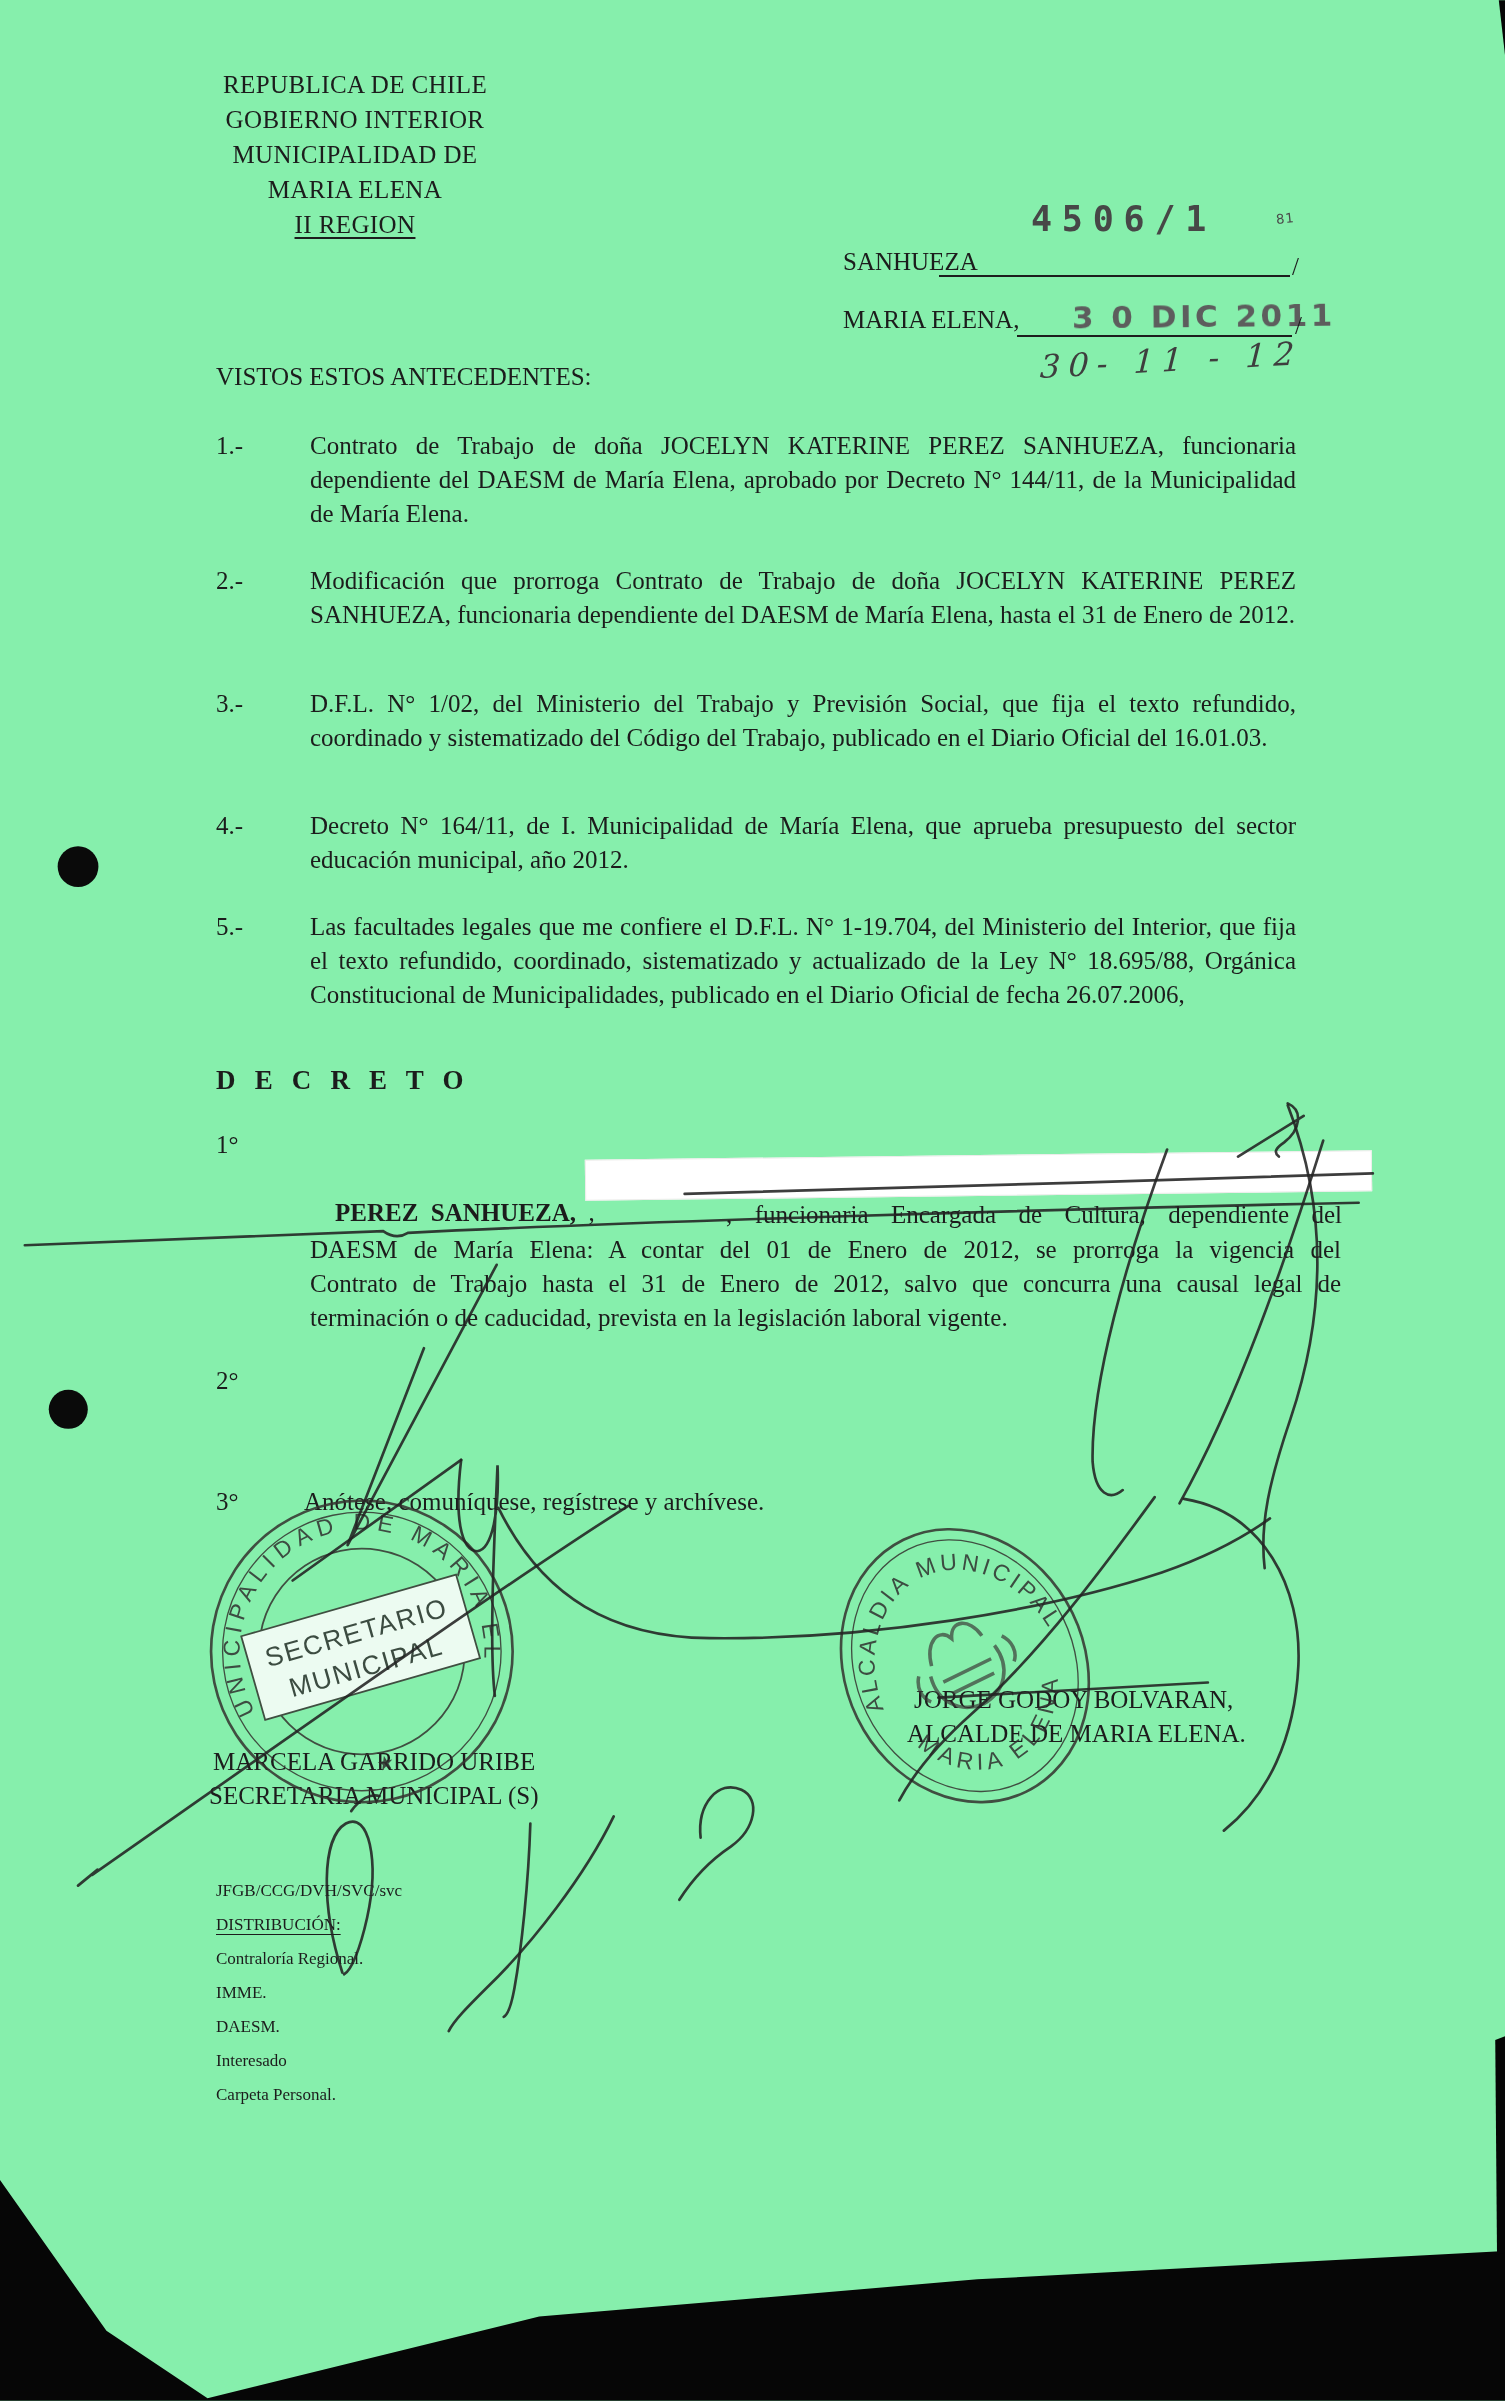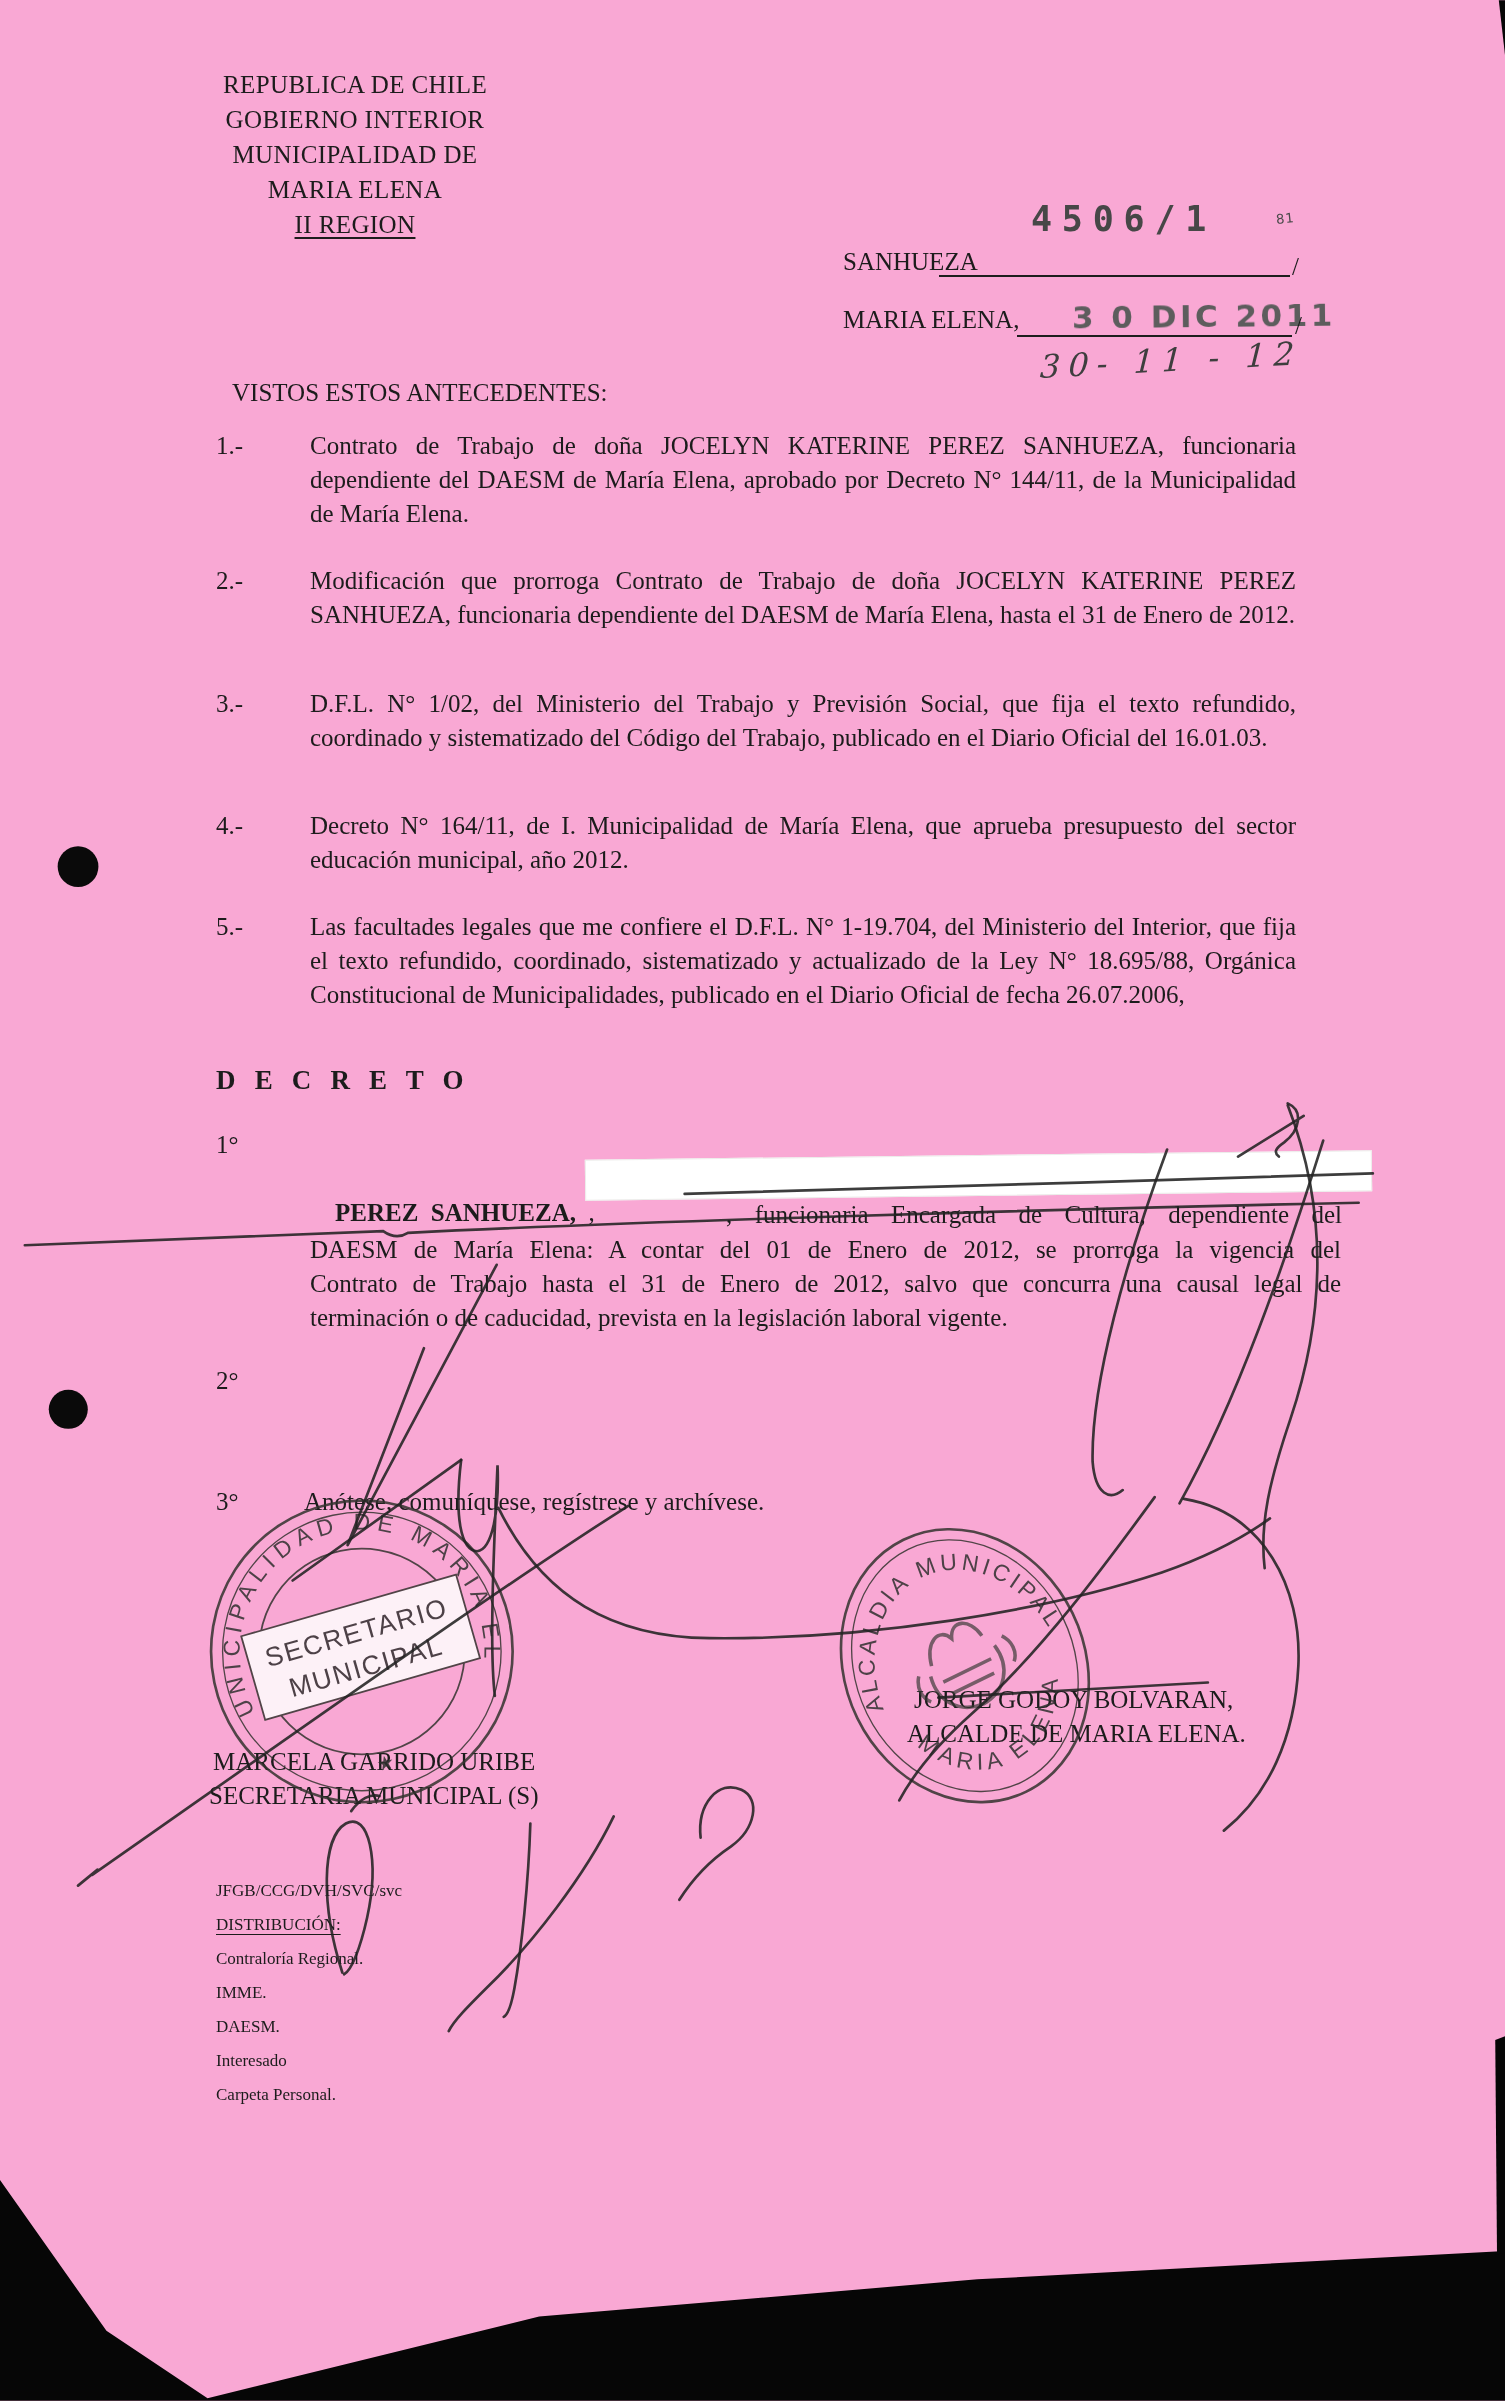"REPUBLICA DE CHILE" .page { background: #f9a8d4 -> #86efac }
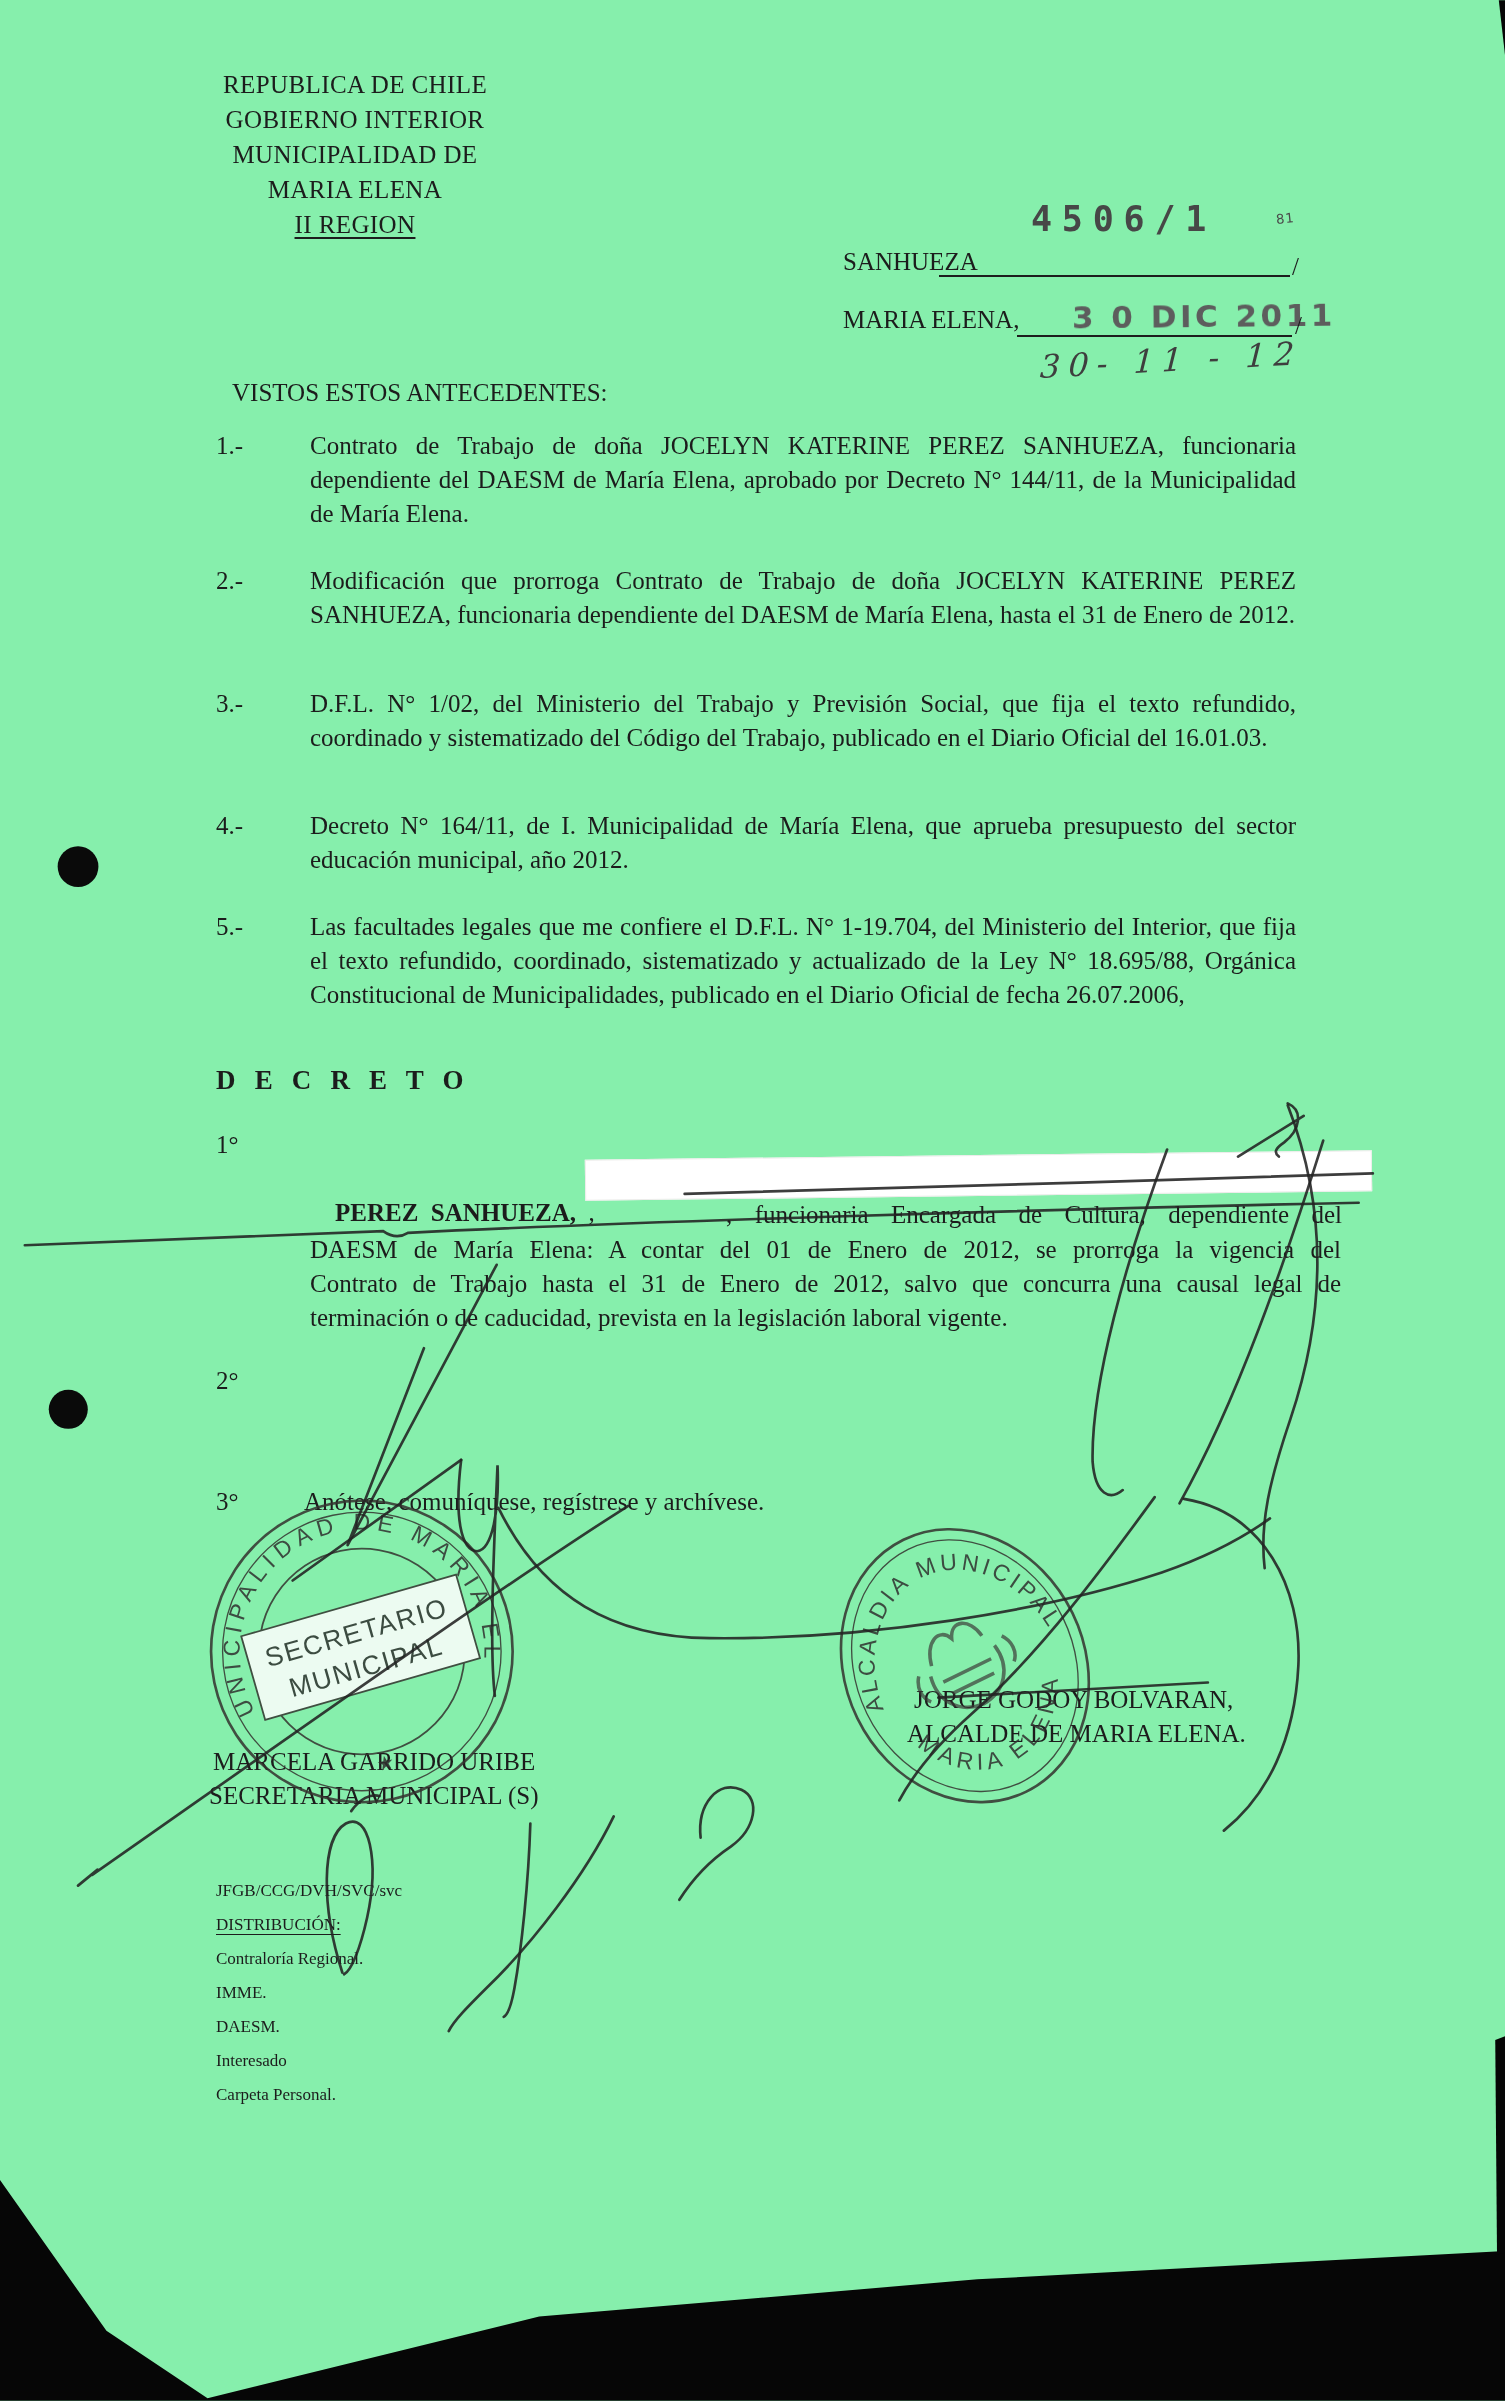"VISTOS ESTOS ANTECEDENTES:" div.abs { margin-left: 16px -> none; top: 376px -> 360px }
